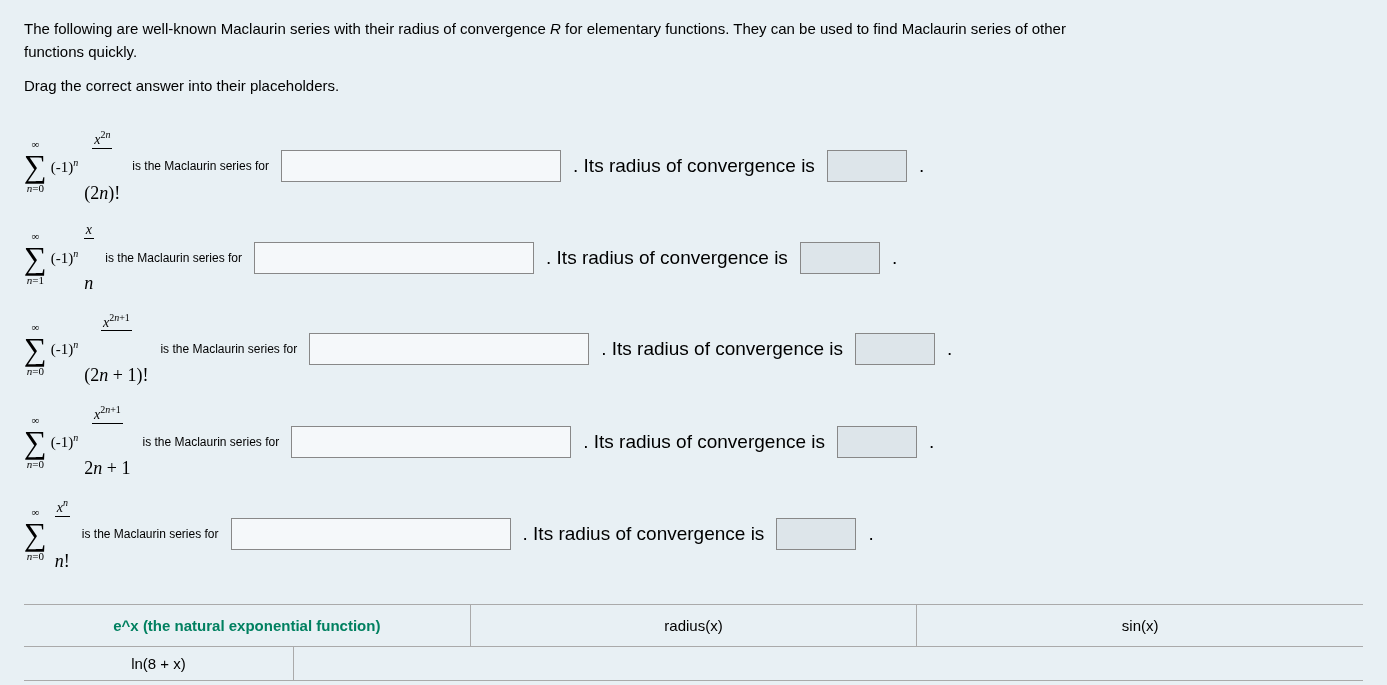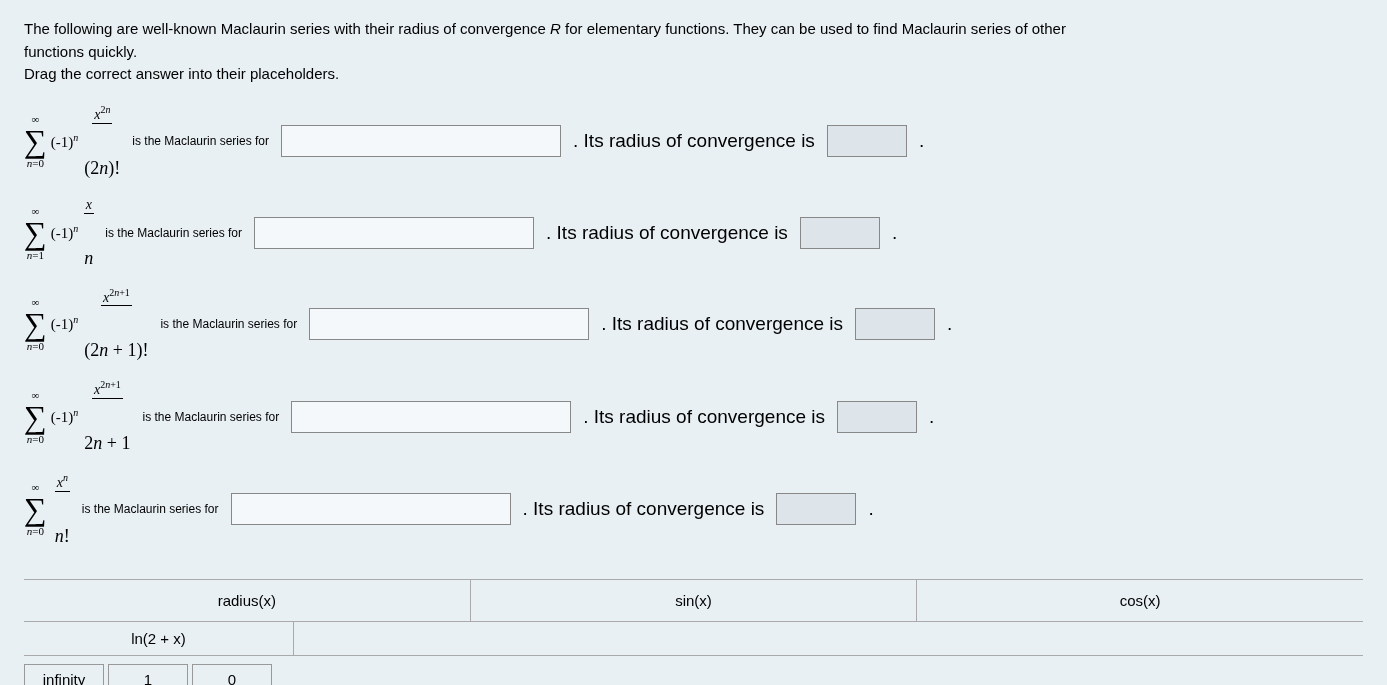"The following are well-known Maclaurin" .intro-text { margin-bottom: 2px -> 14px }
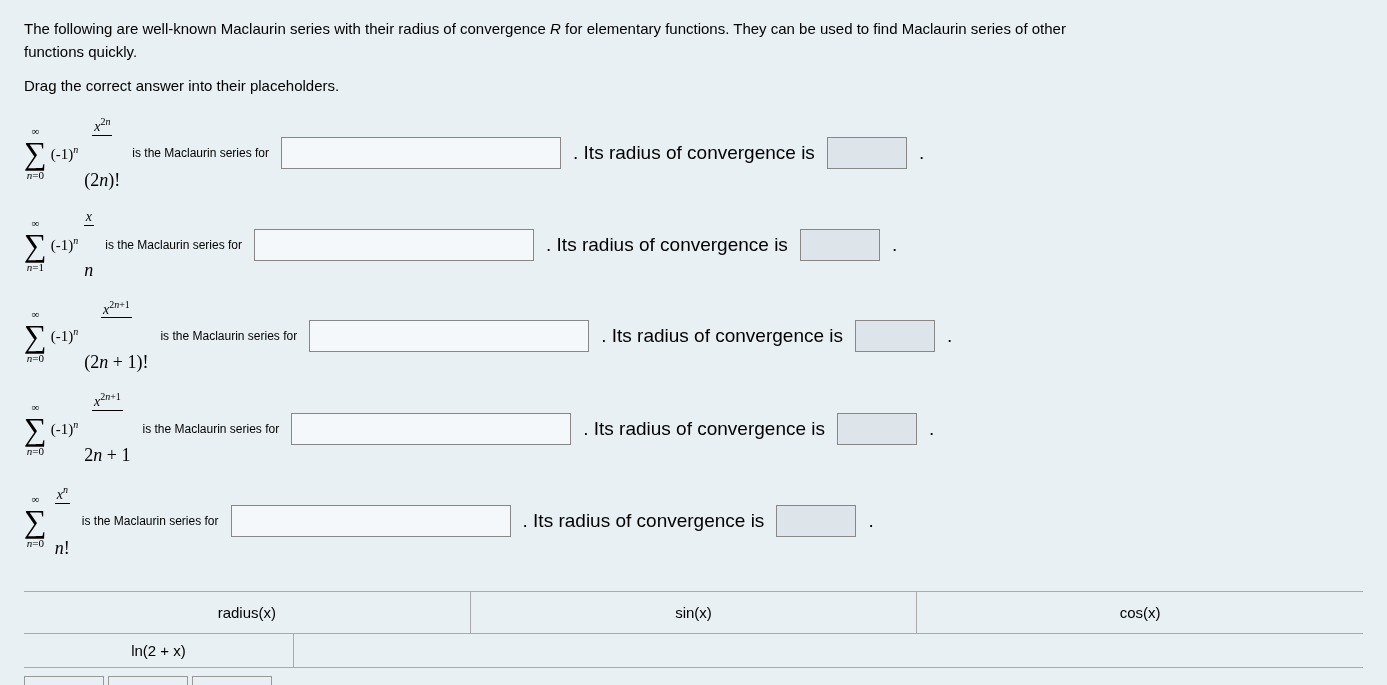"Drag the correct answer into" .drag-instruction { margin-bottom: 22px -> 35px }
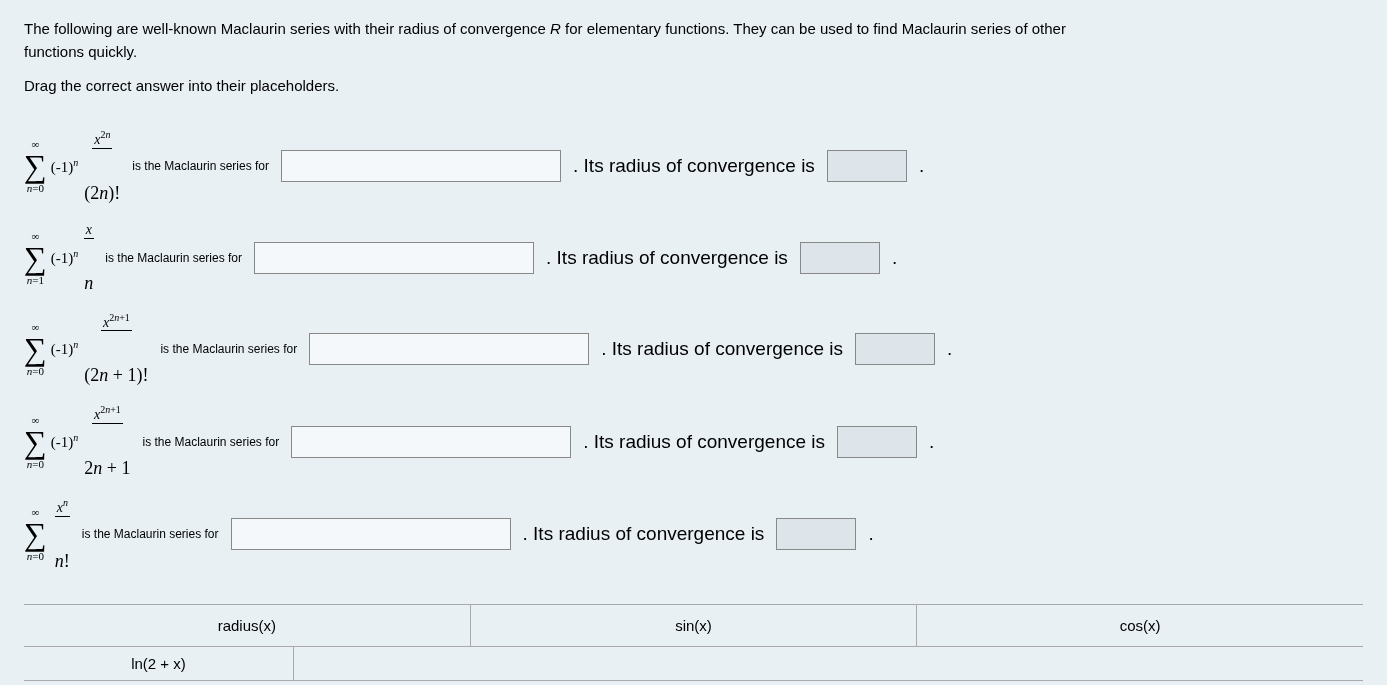"e^x (the natural exponential function)" div.answer-tile { html: none -> <div> e^x (the natural exponential function) </div> }
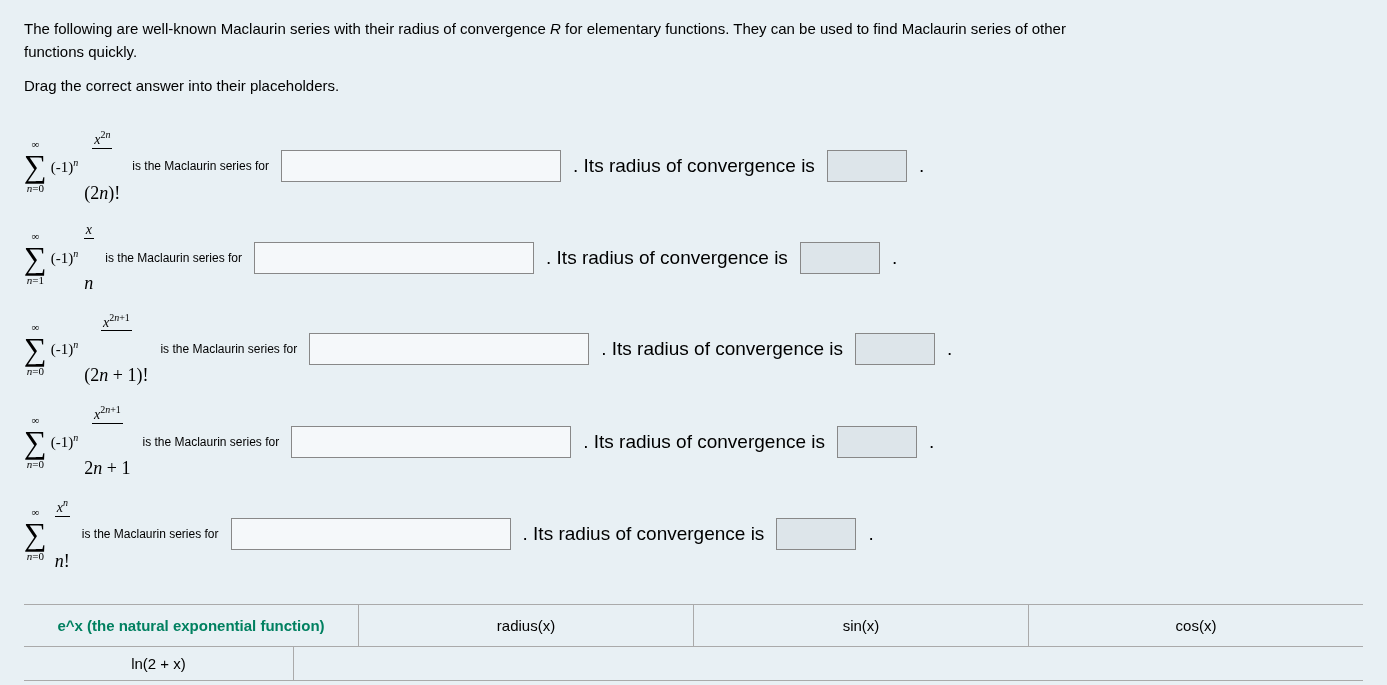"cos(x)" div.answer-tile { html: <div> cos(x) </div> -> none }
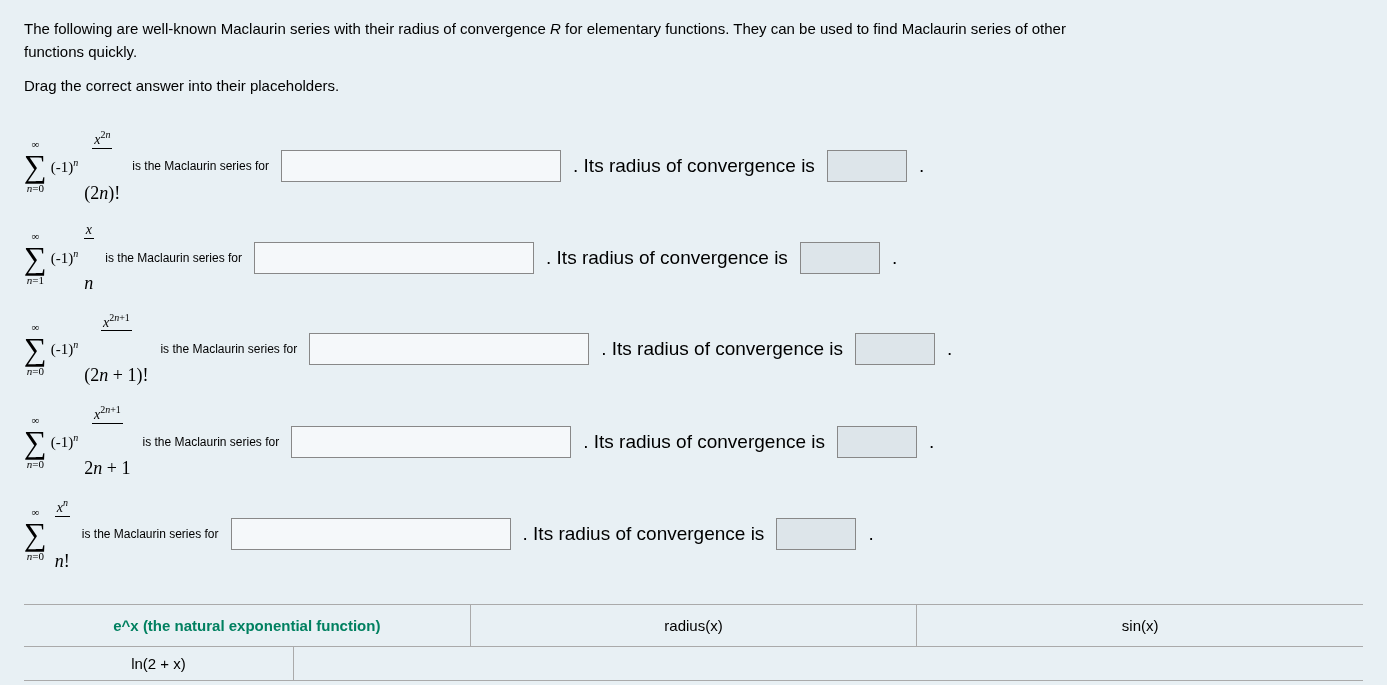"ln(2 + x)" div.small-tile { text: 2 -> 8 }
